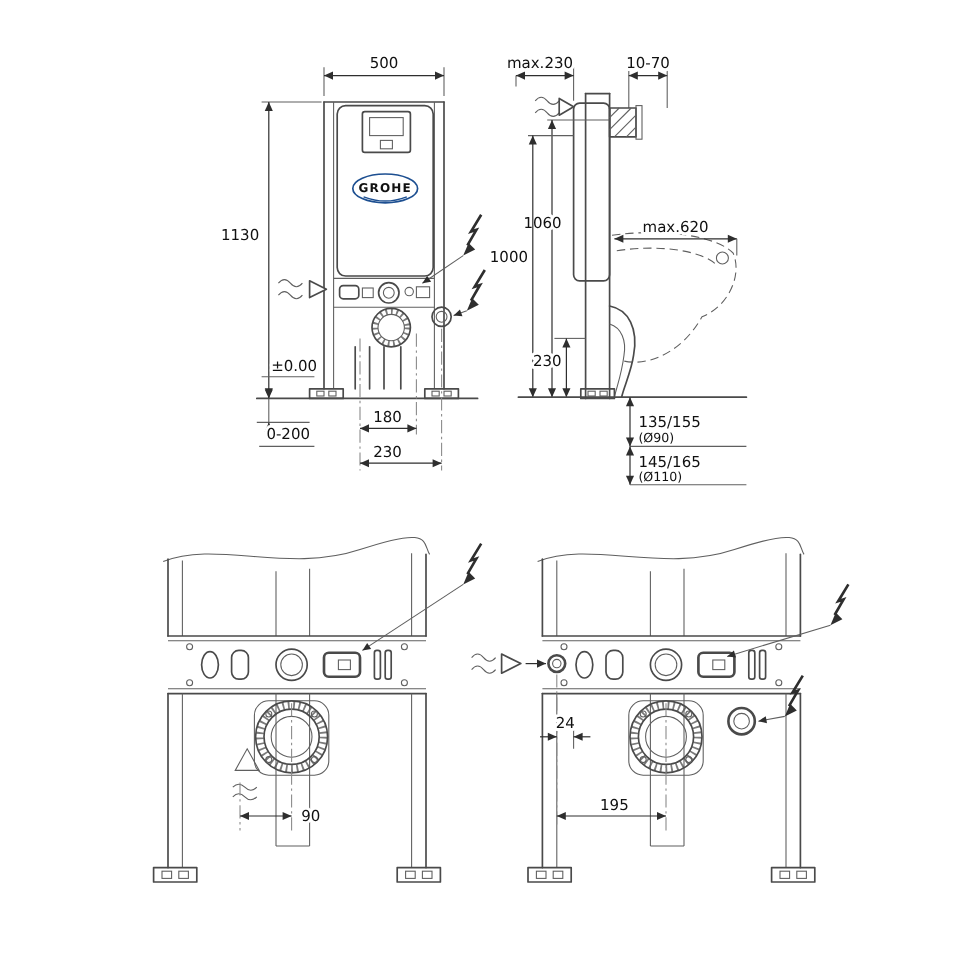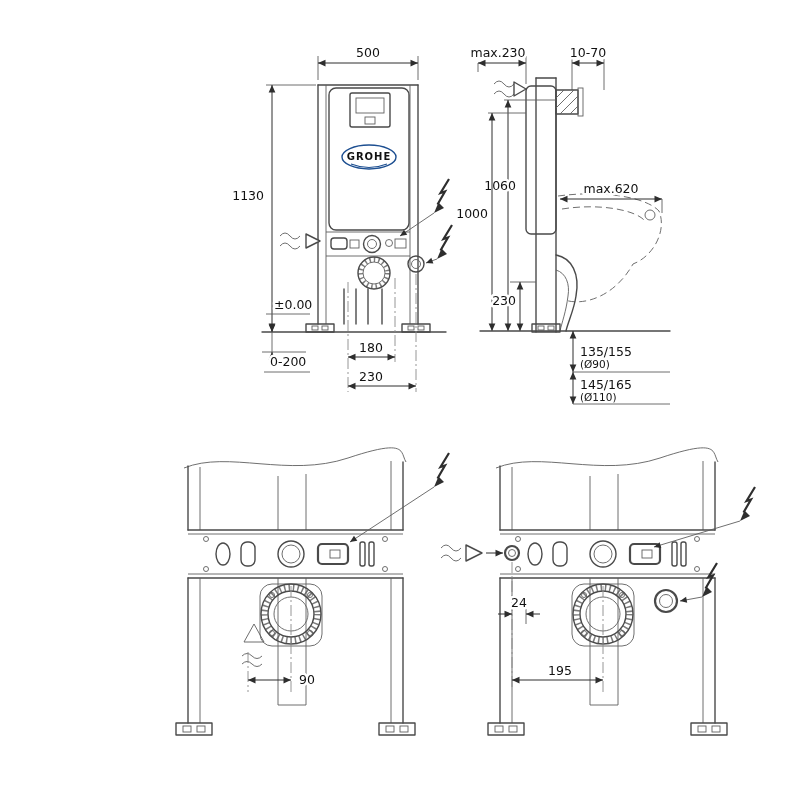"500" .canvas { margin-left: 48px -> none }
